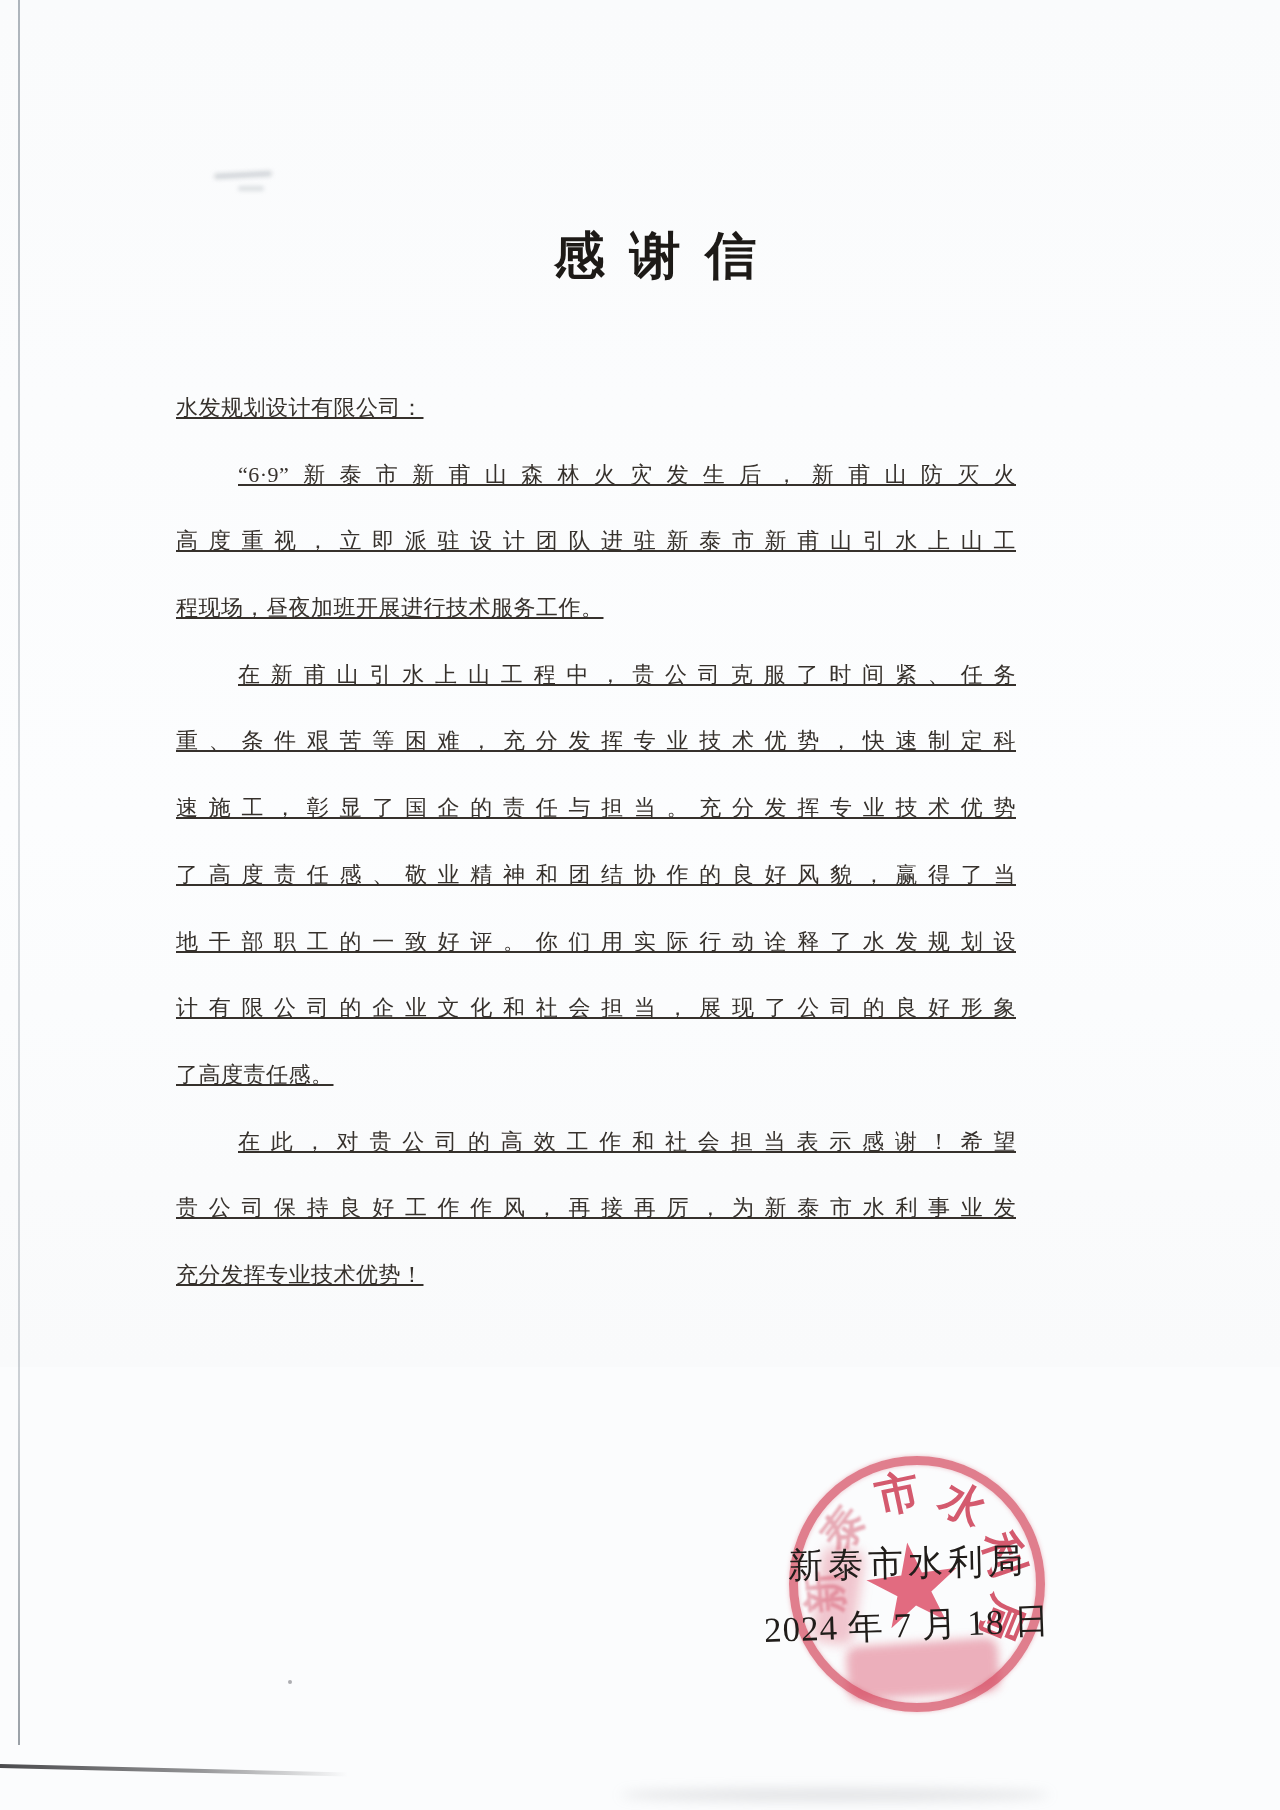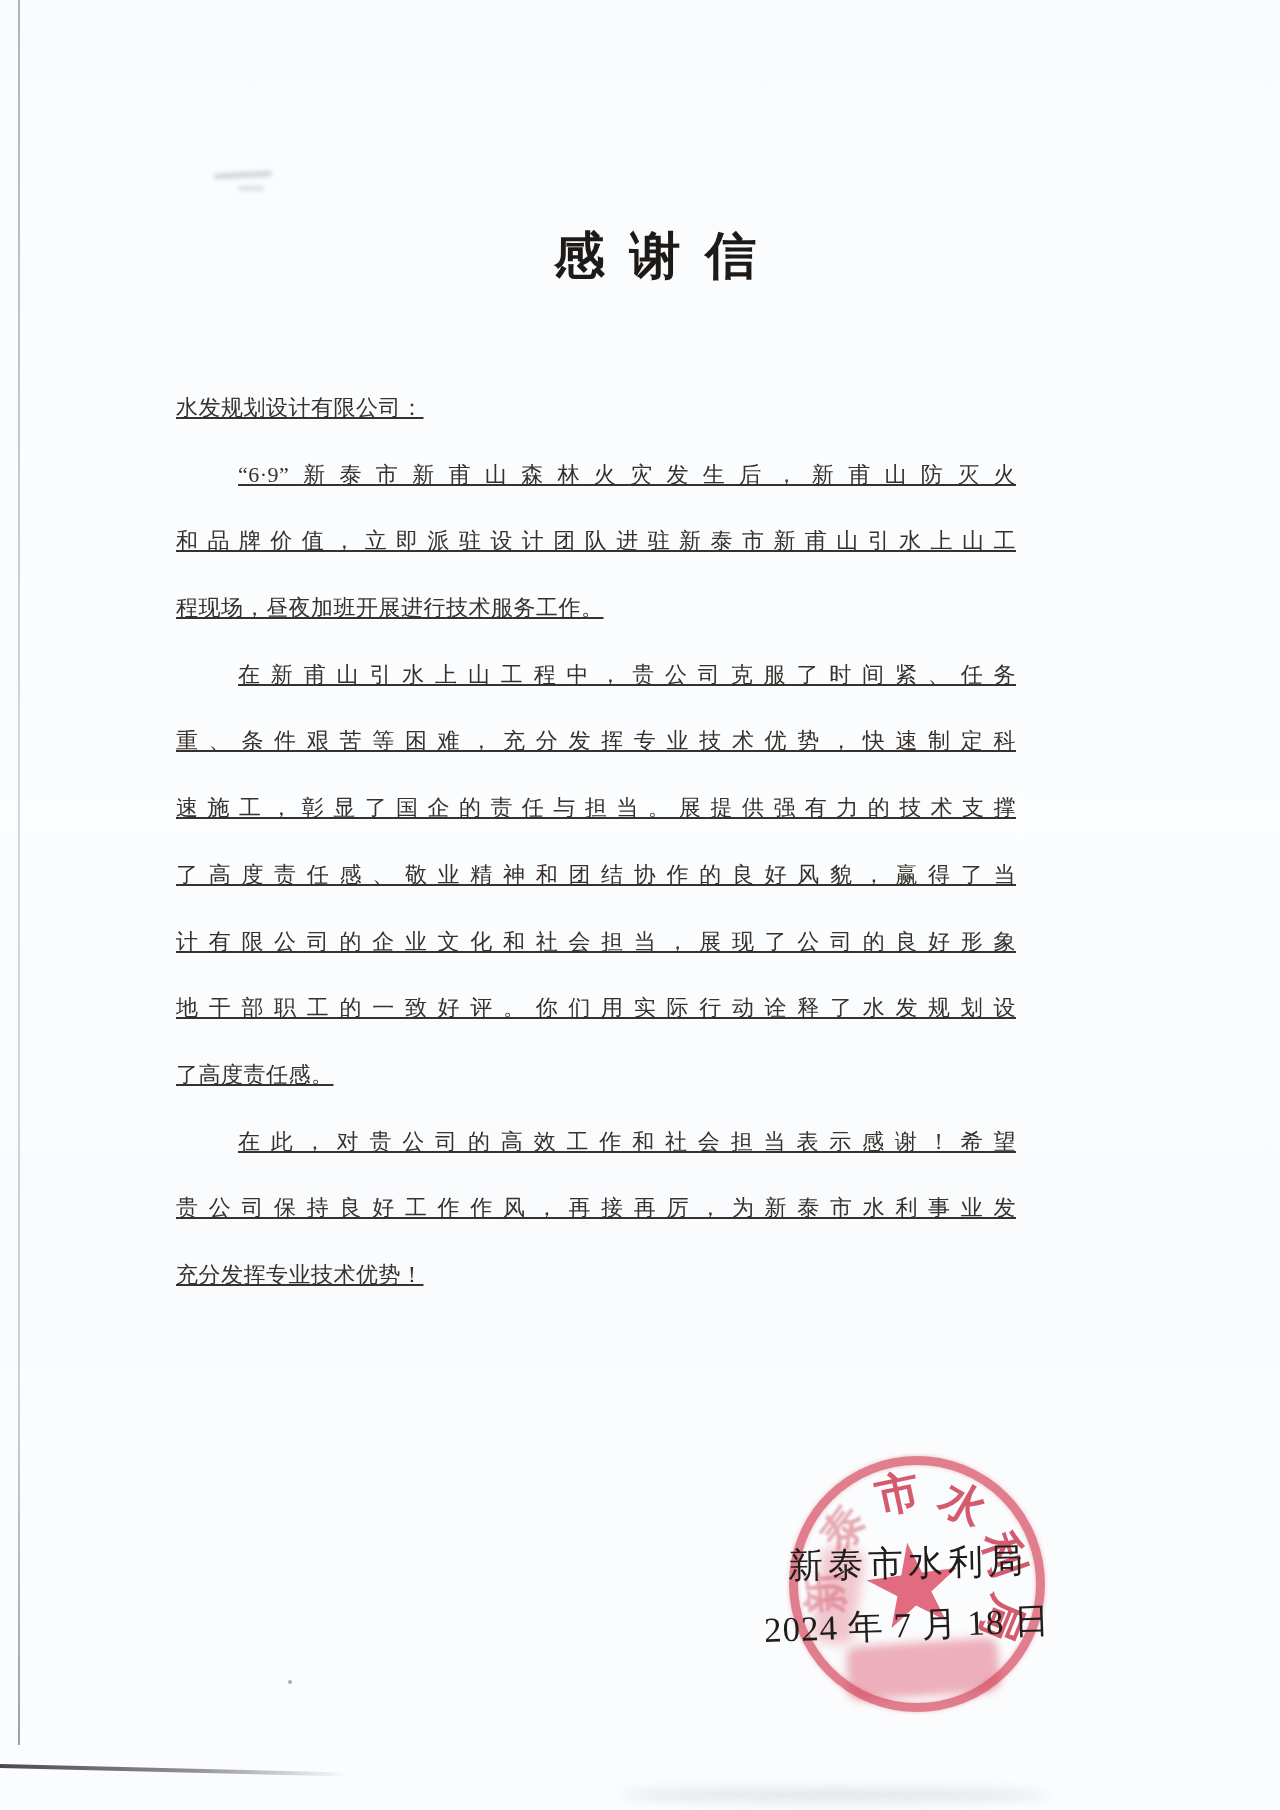"和品牌价值，立即派驻设计团队进驻新泰市新甫山引水上山工" div.line { text: 和品牌价值 -> 高度重视 }
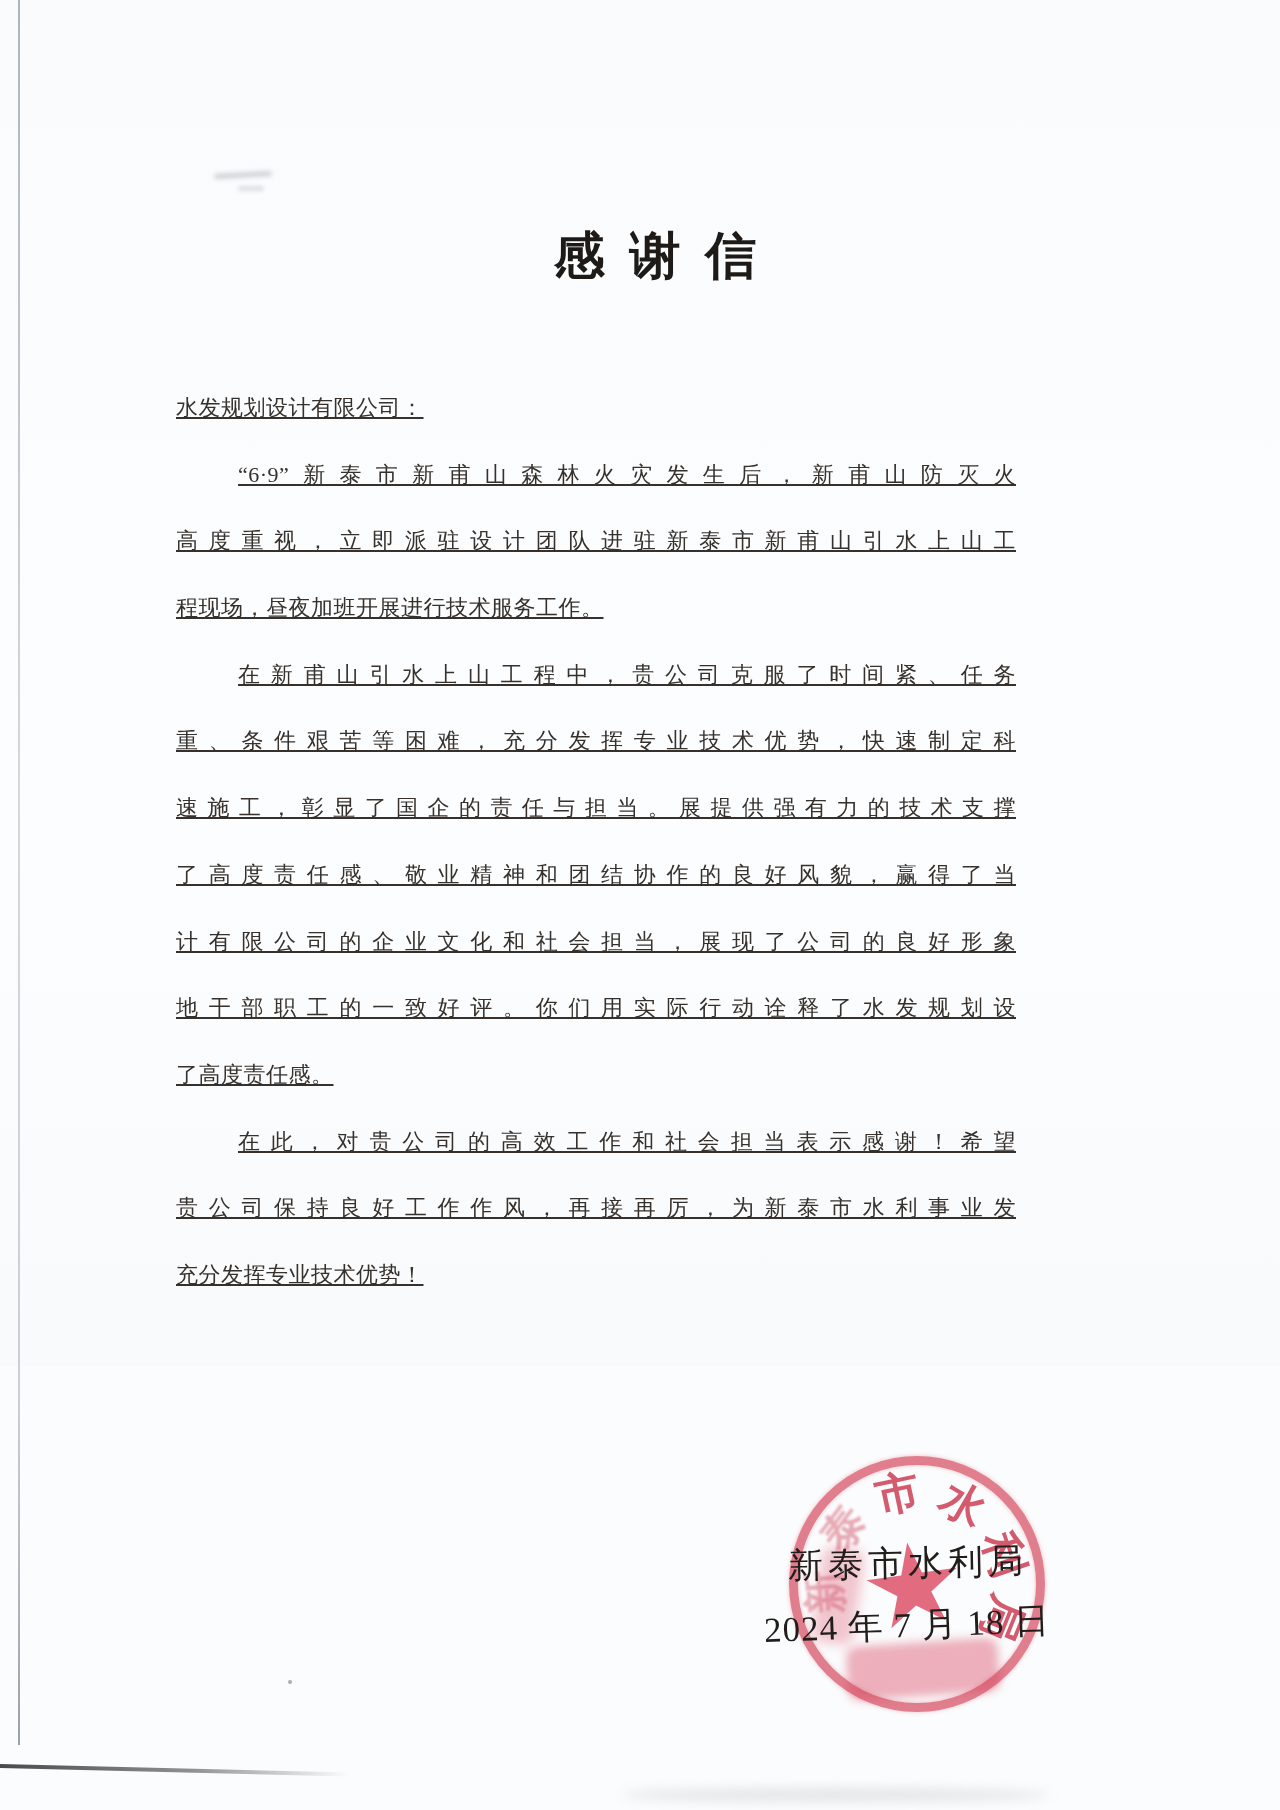"速施工，彰显了国企的责任与担当。展提供强有力的技术支撑" div.line { text: 展提供强有力的技术支撑 -> 充分发挥专业技术优势 }
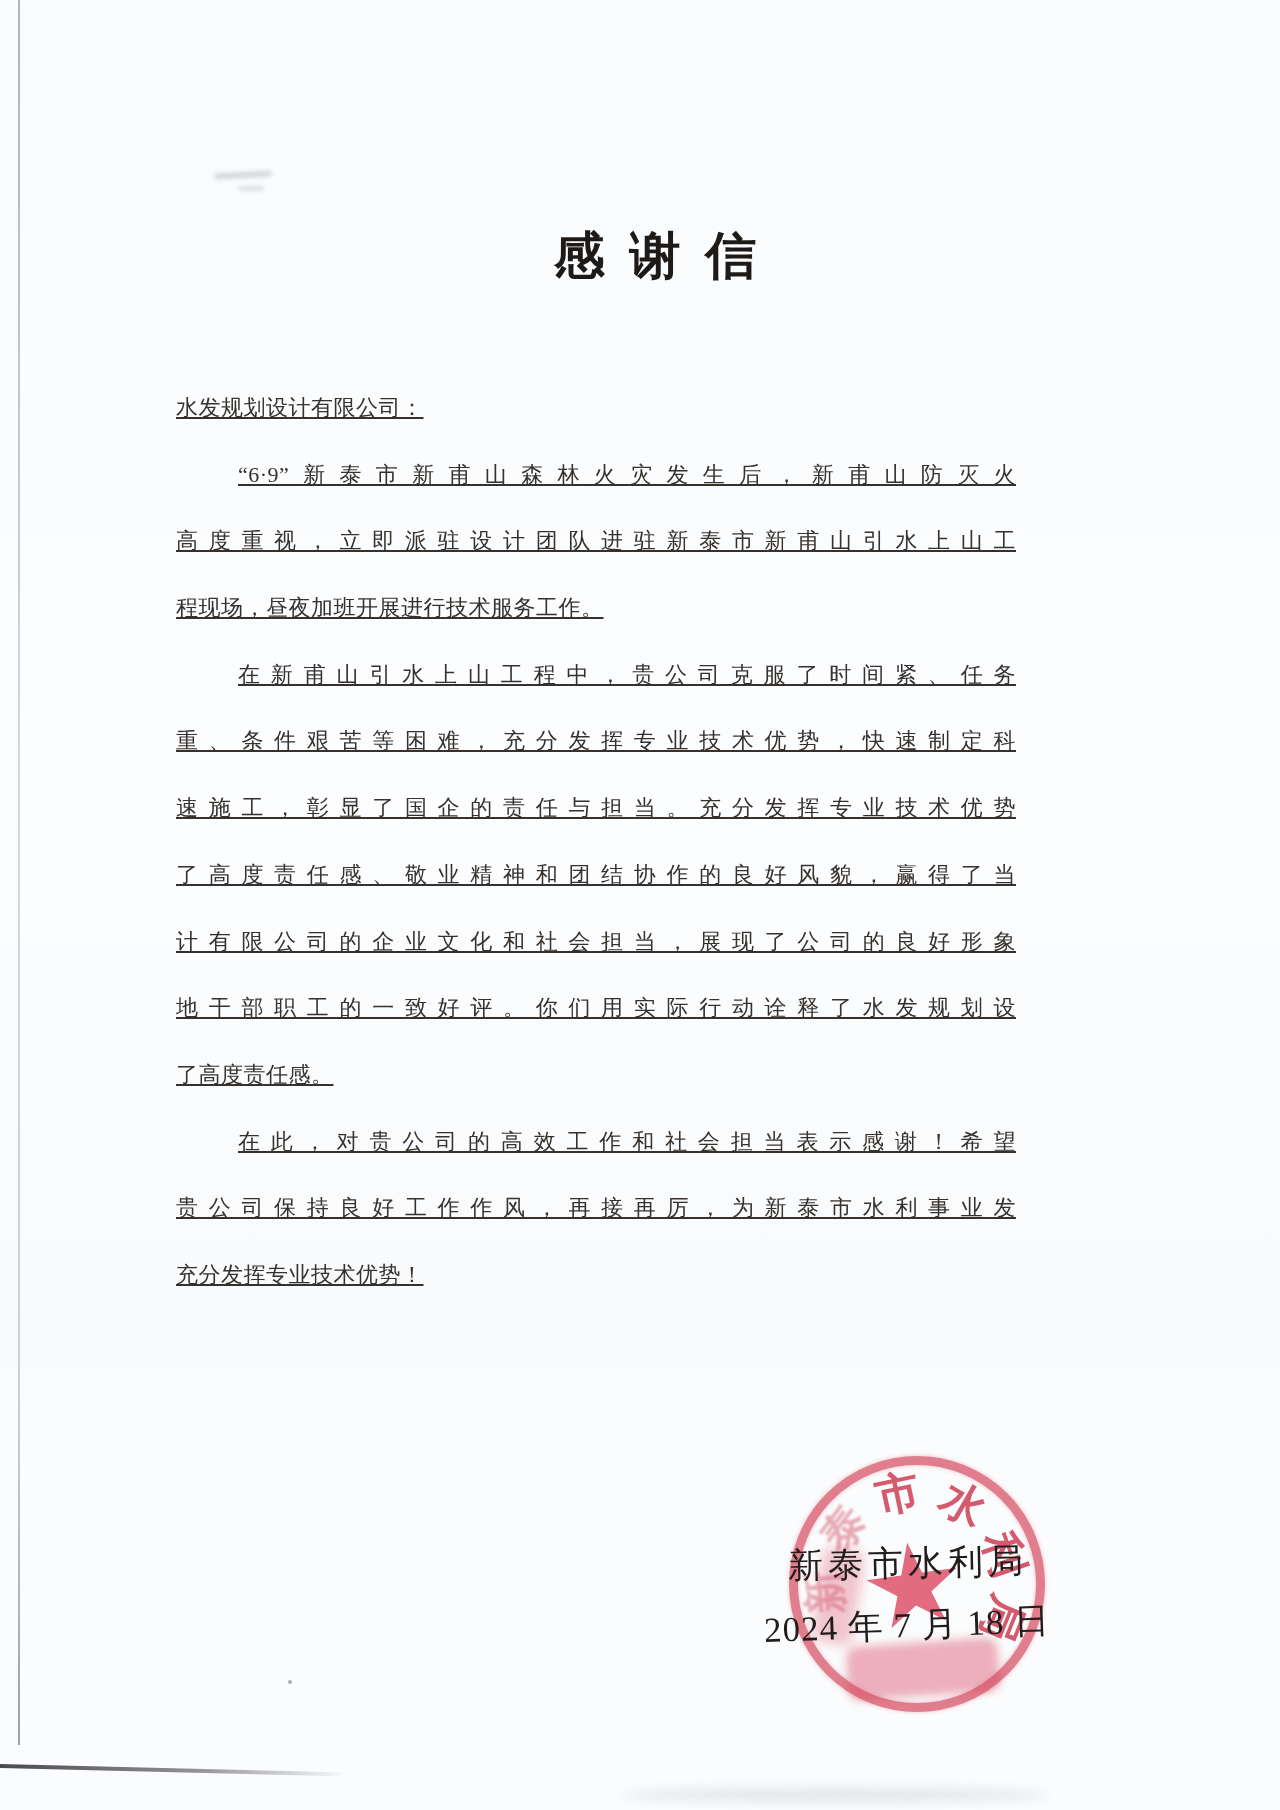"计有限公司的企业文化和社会担当，展现了公司的良好形象" div.line { order: before "地干部职工的一致好评。你们用实际行动诠释了水发规划设" -> after "地干部职工的一致好评。你们用实际行动诠释了水发规划设" }
